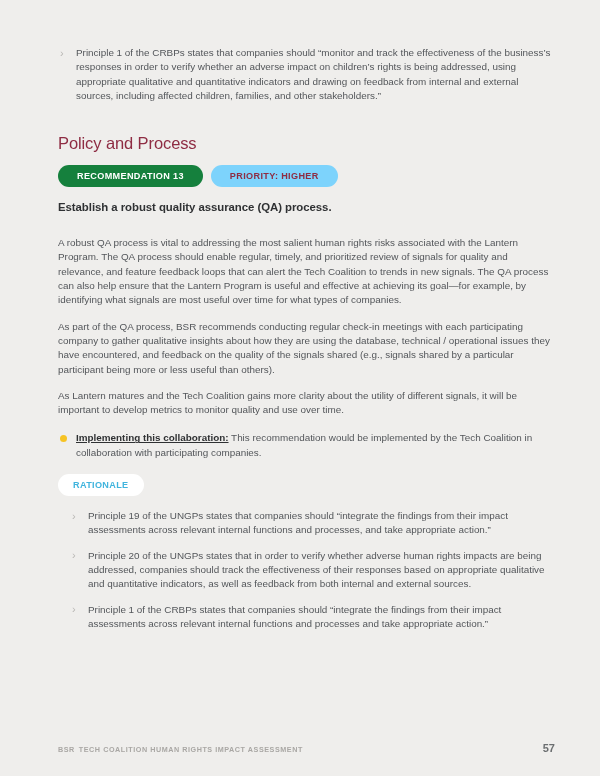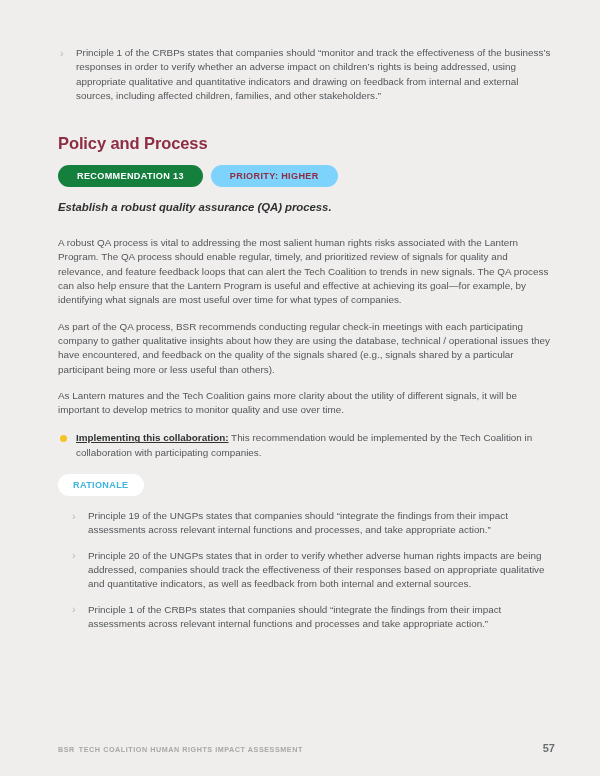"Policy and Process" .section-heading { font-weight: bold -> normal }
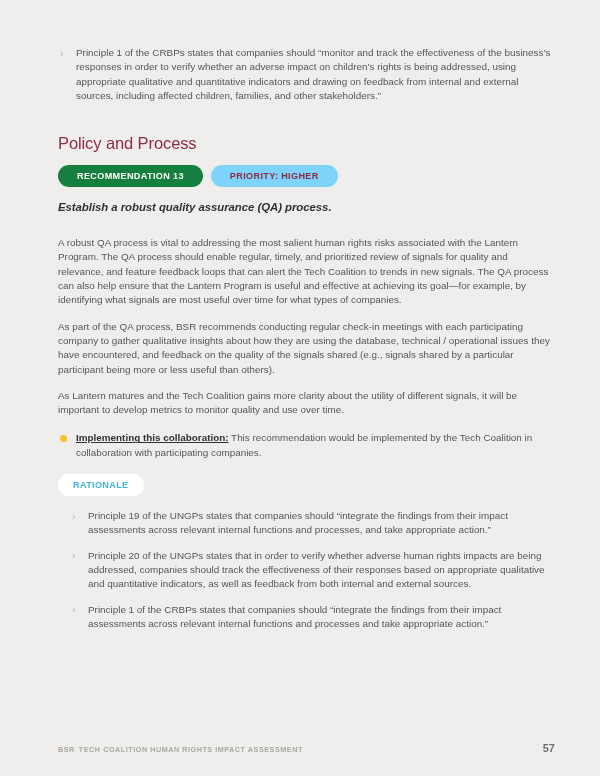"Establish a robust quality assurance" .rec-title { font-style: italic -> none }
